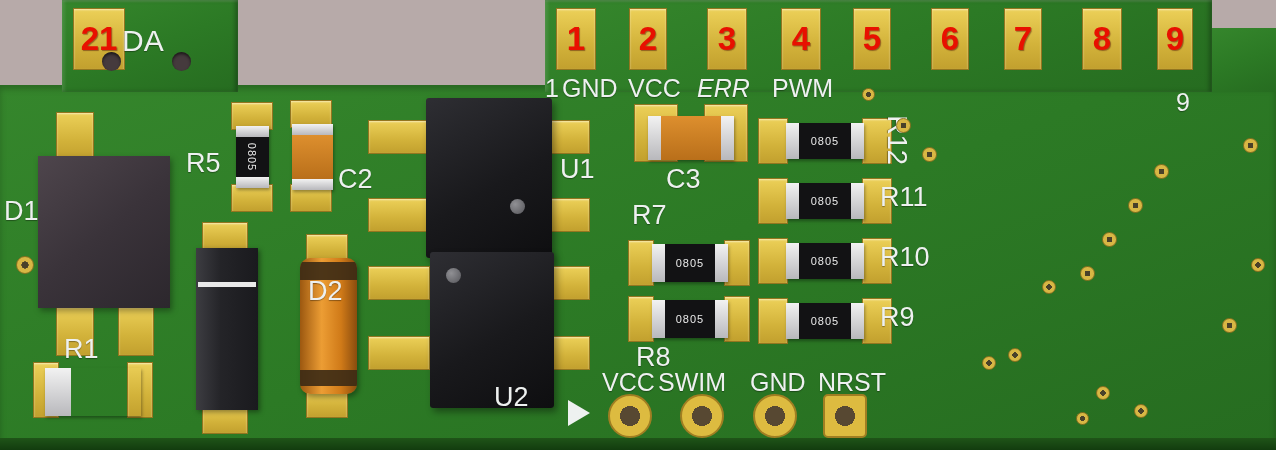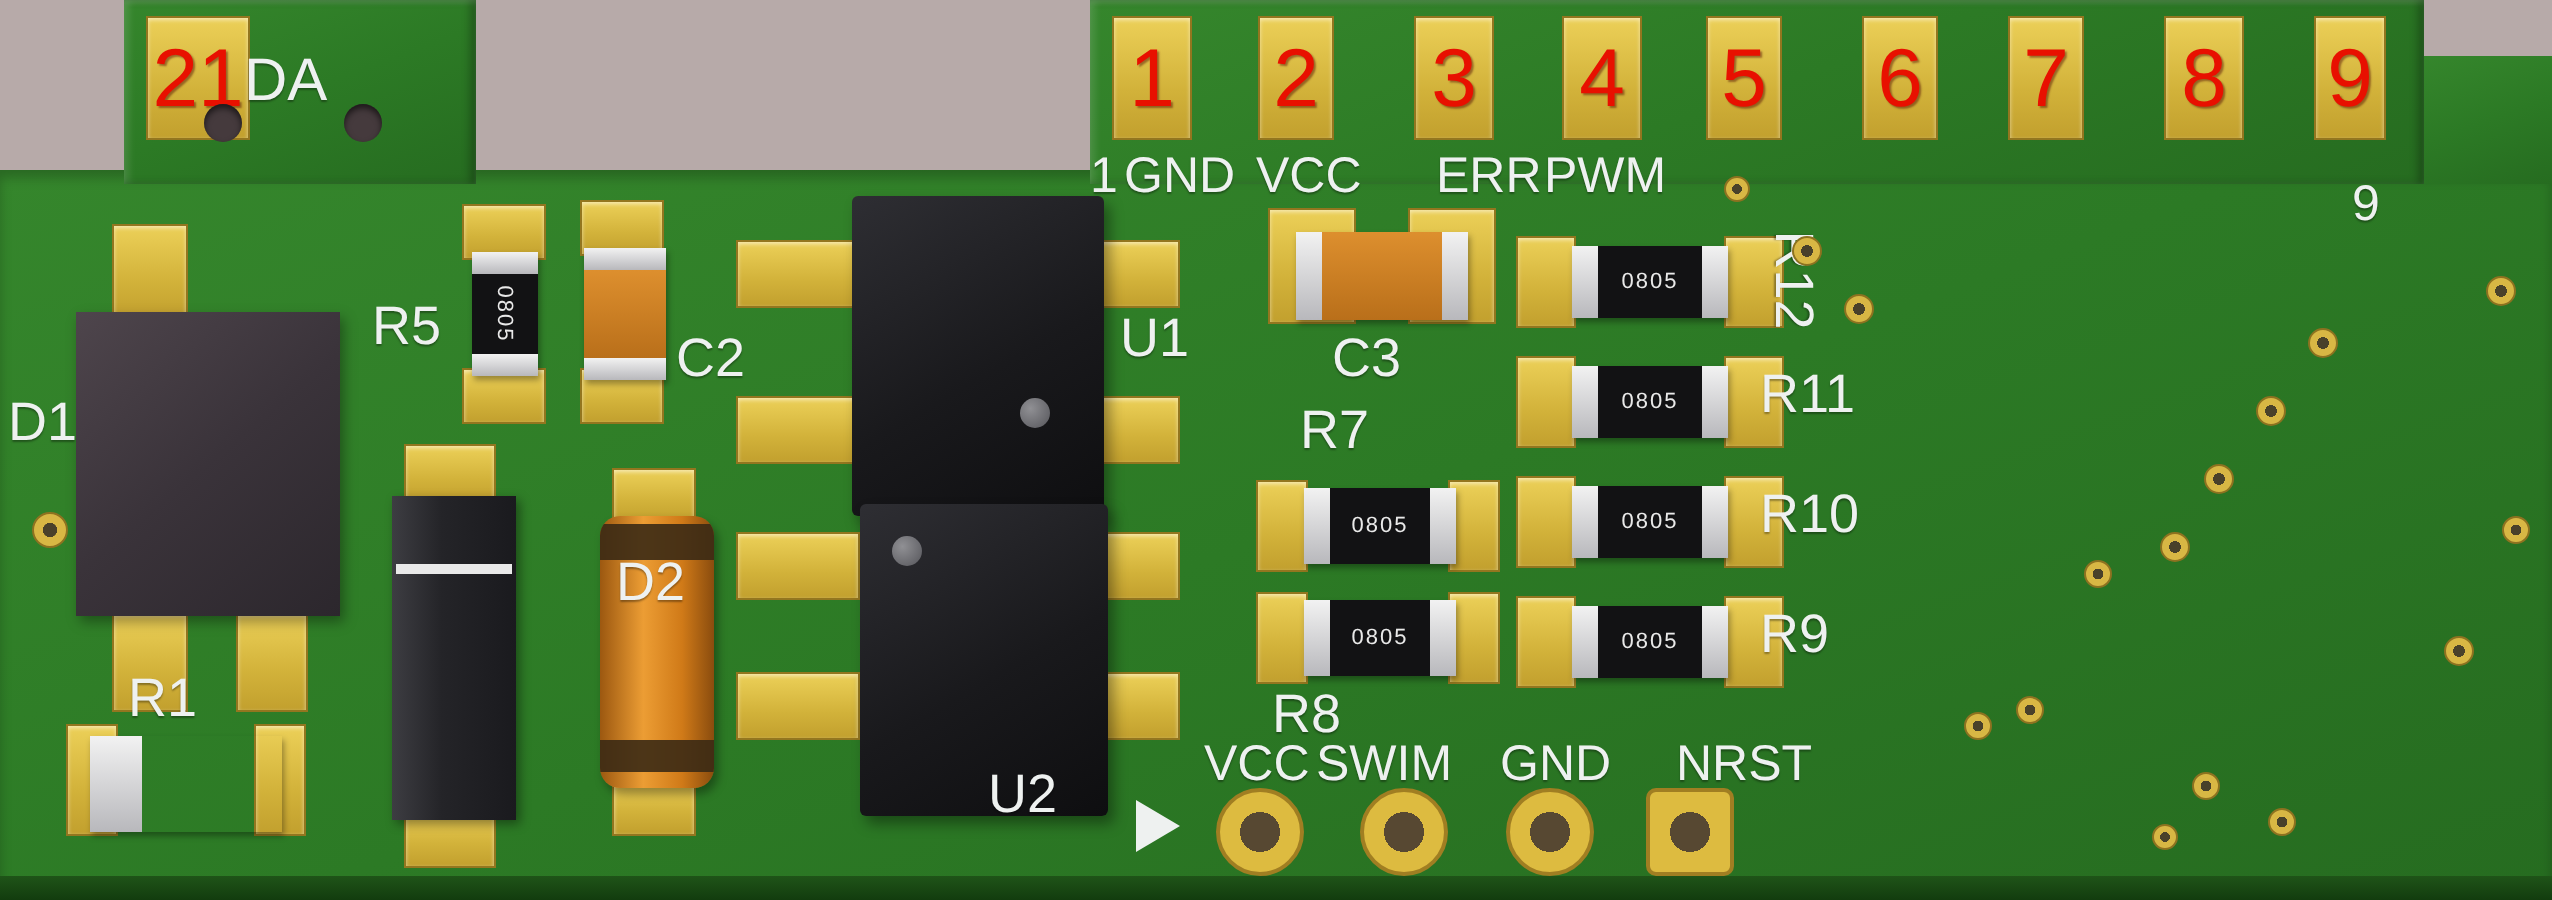"21" .pin-num { font-size: 41px -> 33px; font-weight: normal -> bold }
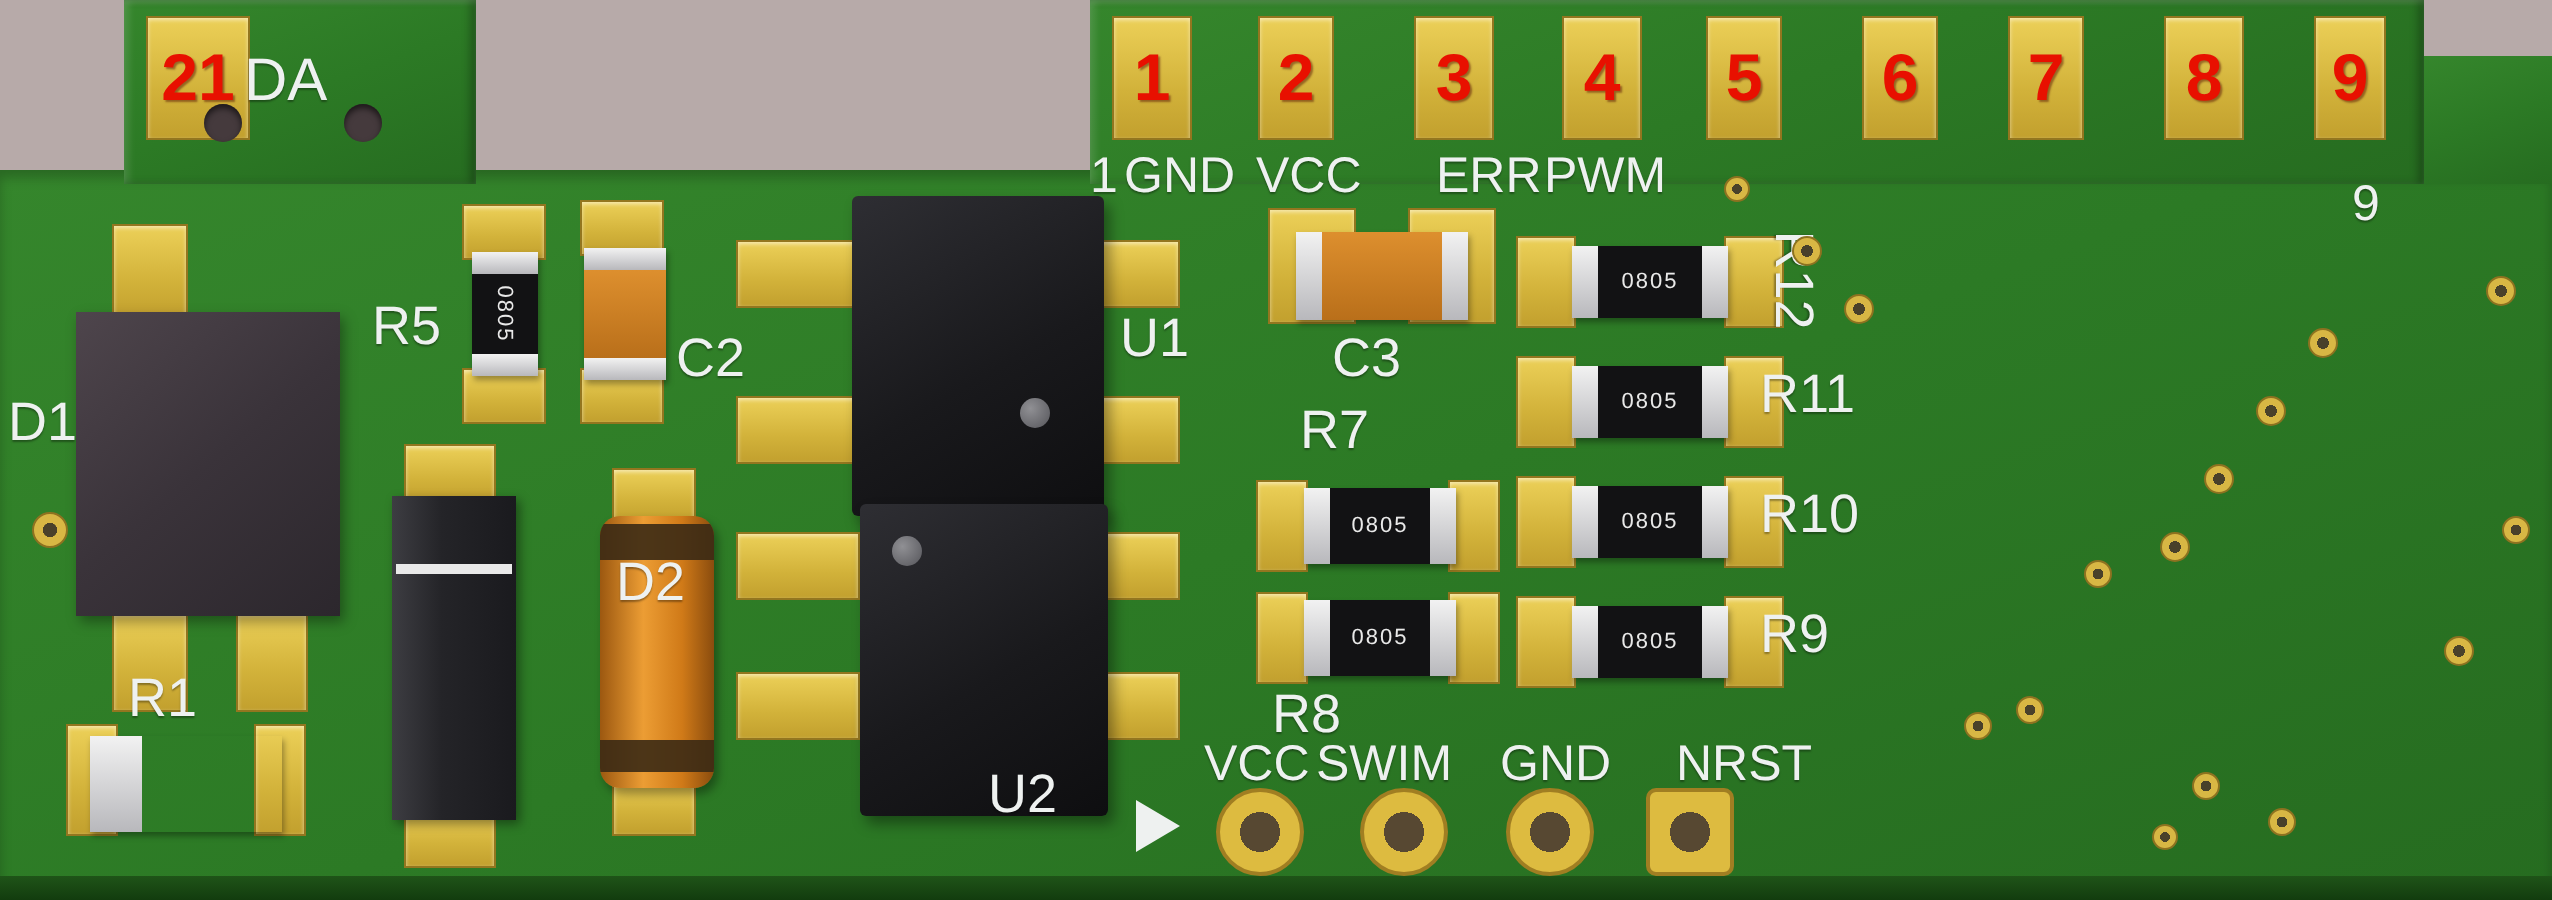"ERR" div.silk { font-style: none -> italic; left: 718px -> 697px }
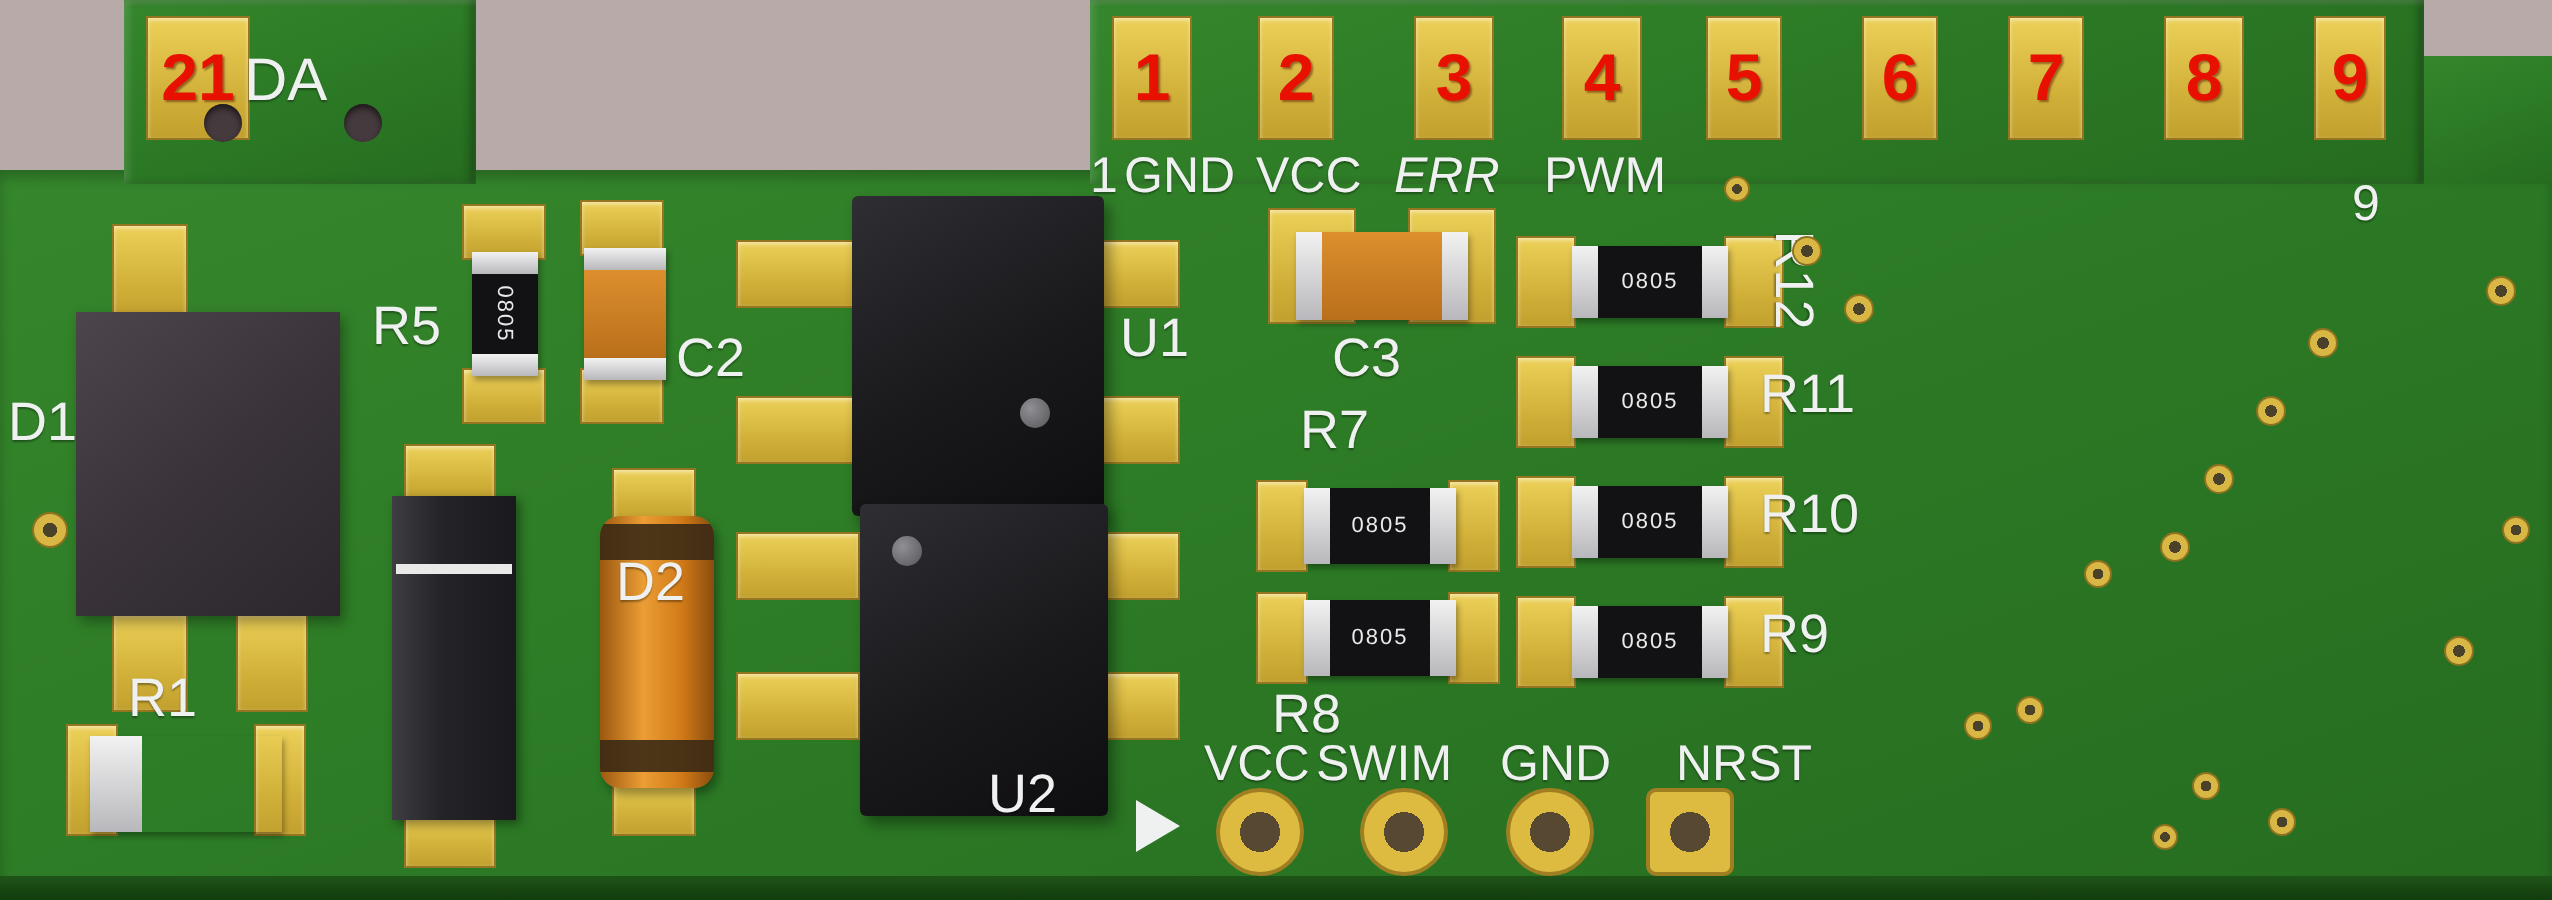"R7" div.silk { left: 650px -> 632px }
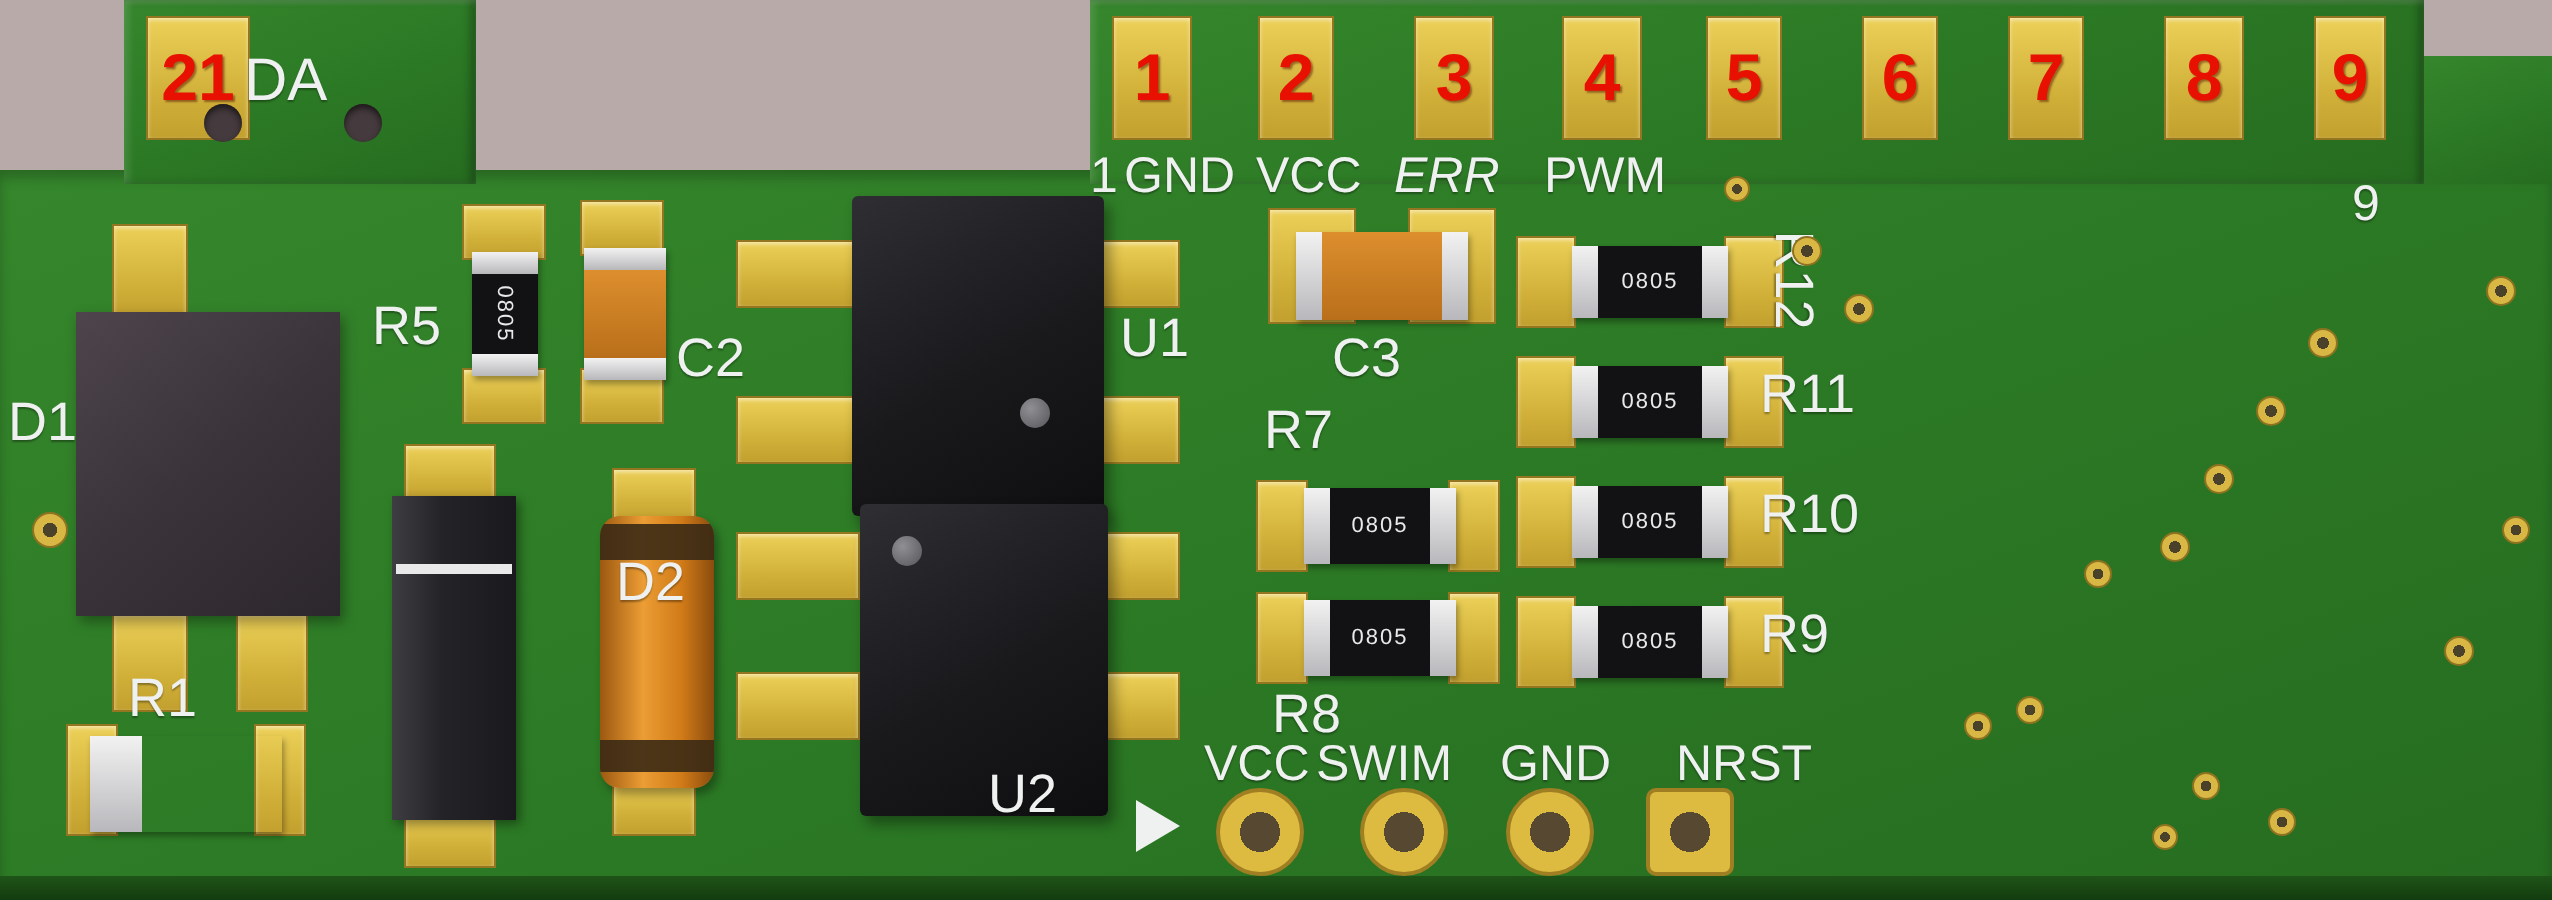"NRST" div.silk { left: 838px -> 818px }
